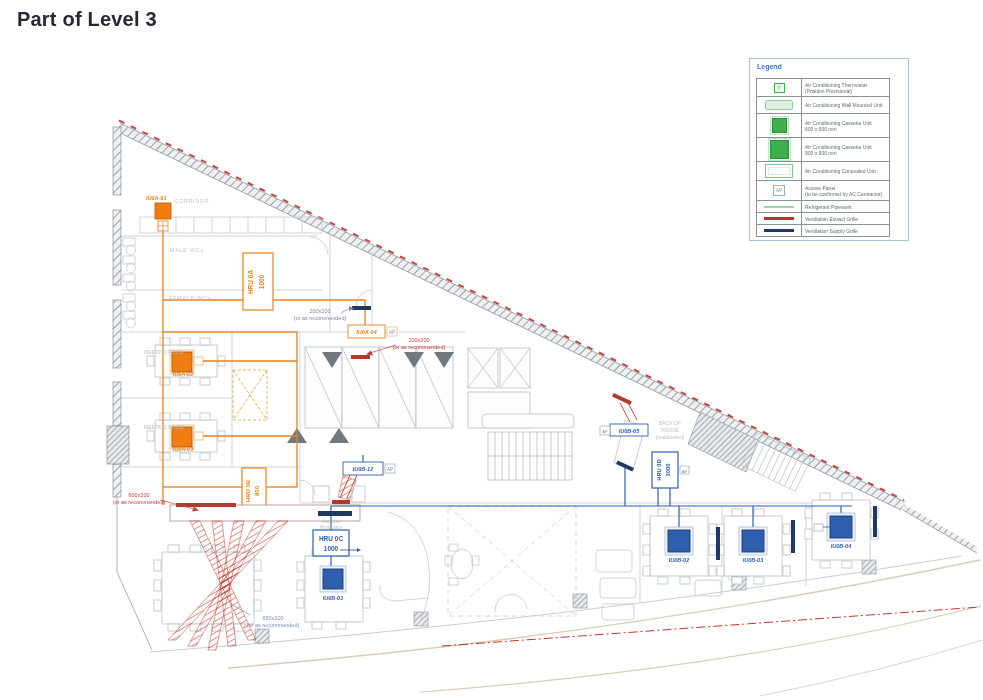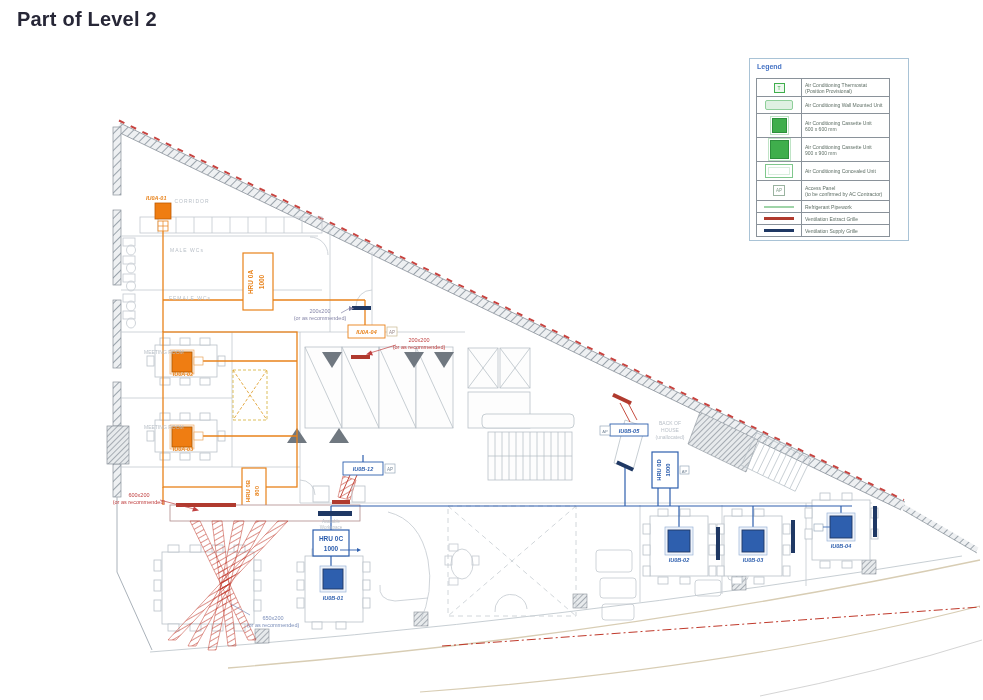"Part of Level 2" div.title { text: 2 -> 3 }
